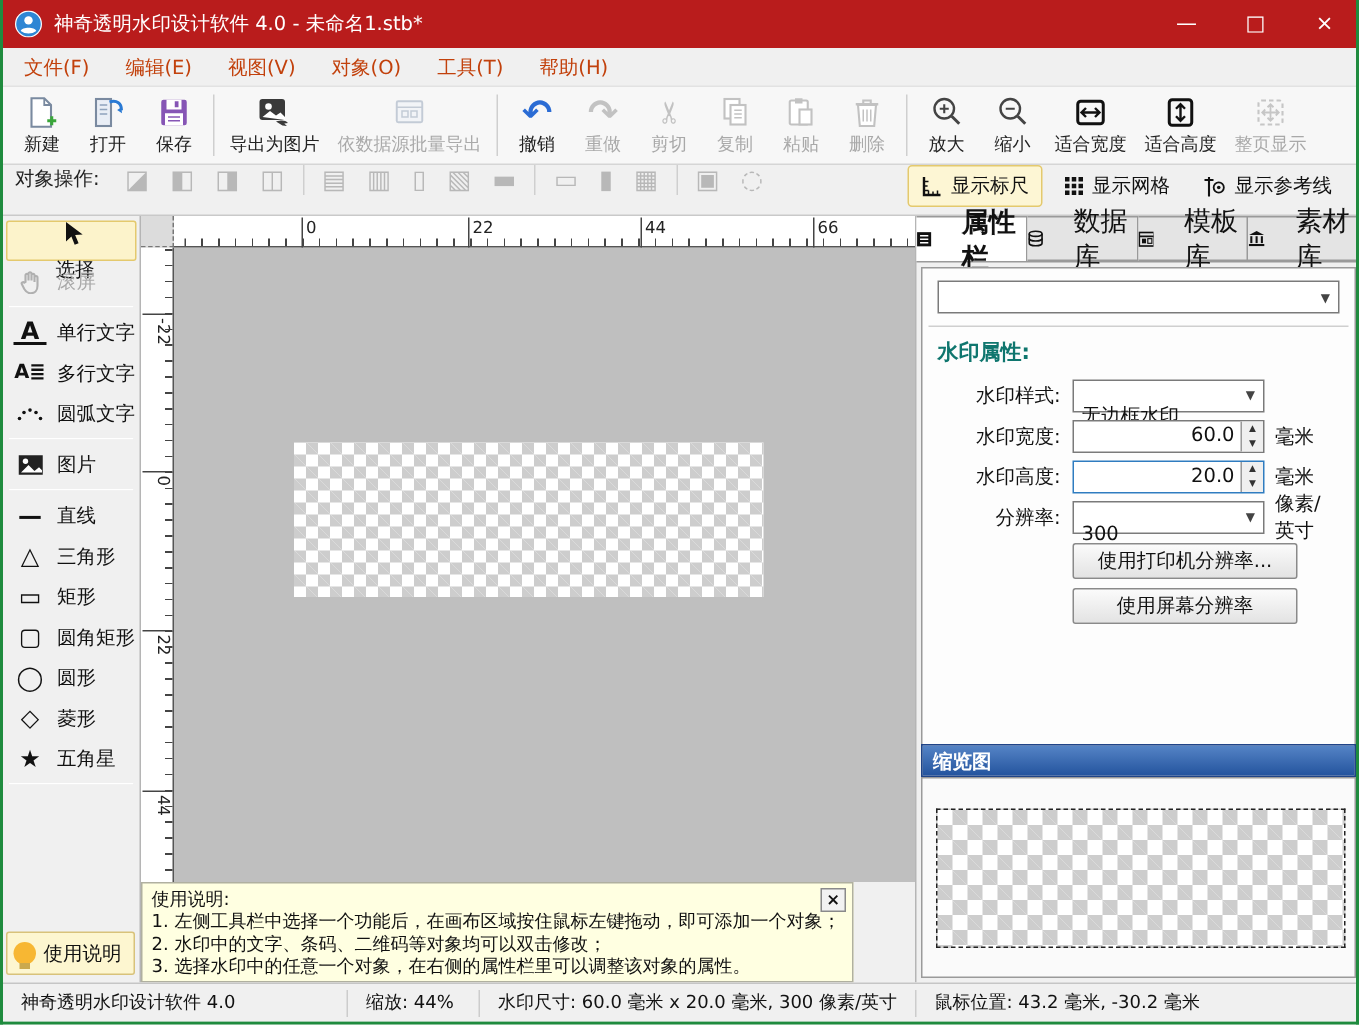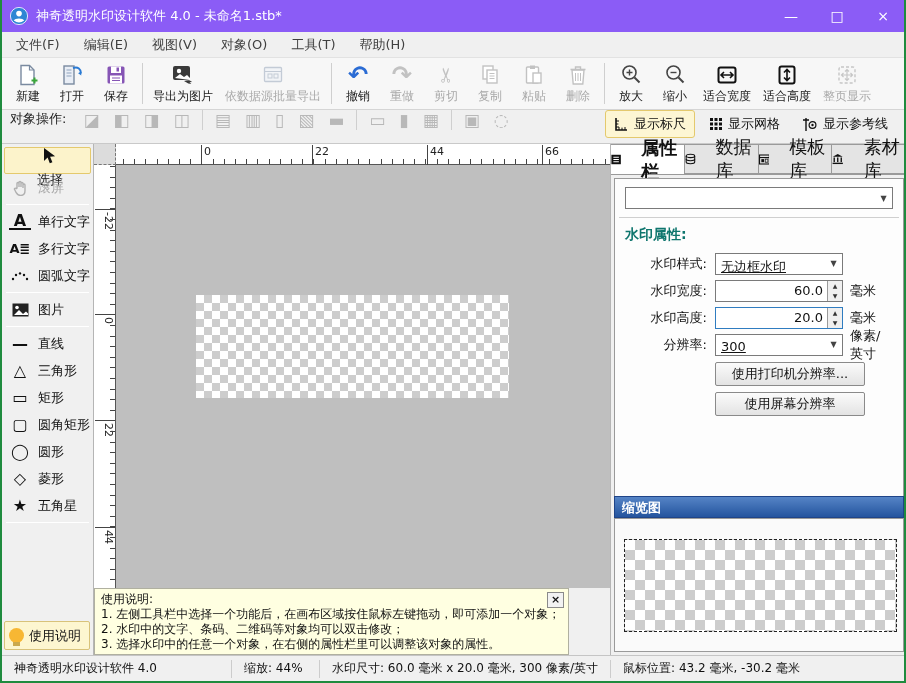"神奇透明水印设计软件 4.0 - 未命名1.stb*" .titlebar { background: #8b5cf6 -> #b91c1c }
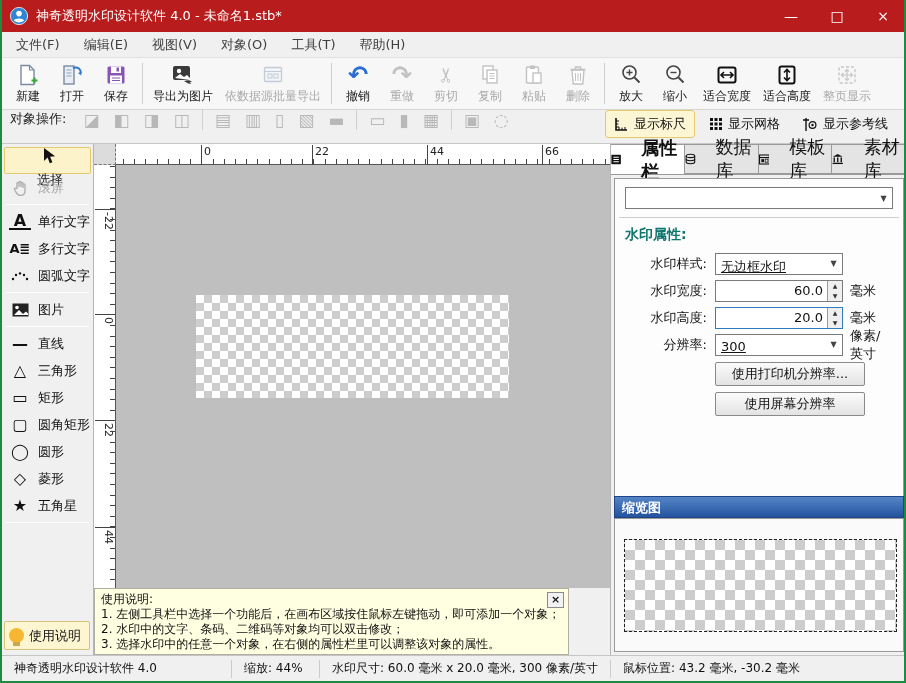"文件(F)" .menubar { color: #404040 -> #c2410c }
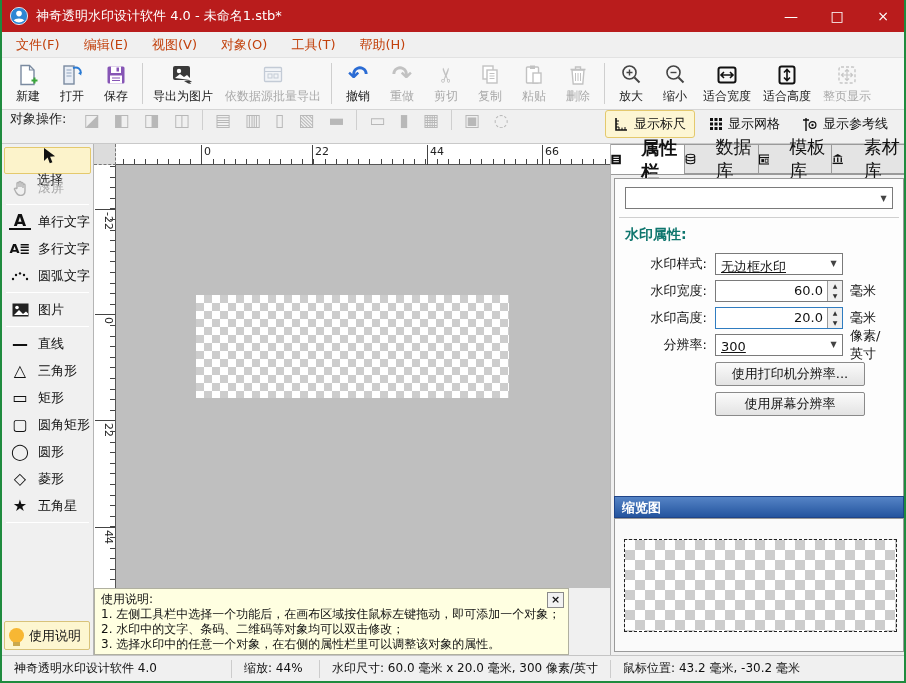"无边框水印" .combo .val { text-decoration: underline -> none; top: 4px -> 14px }
